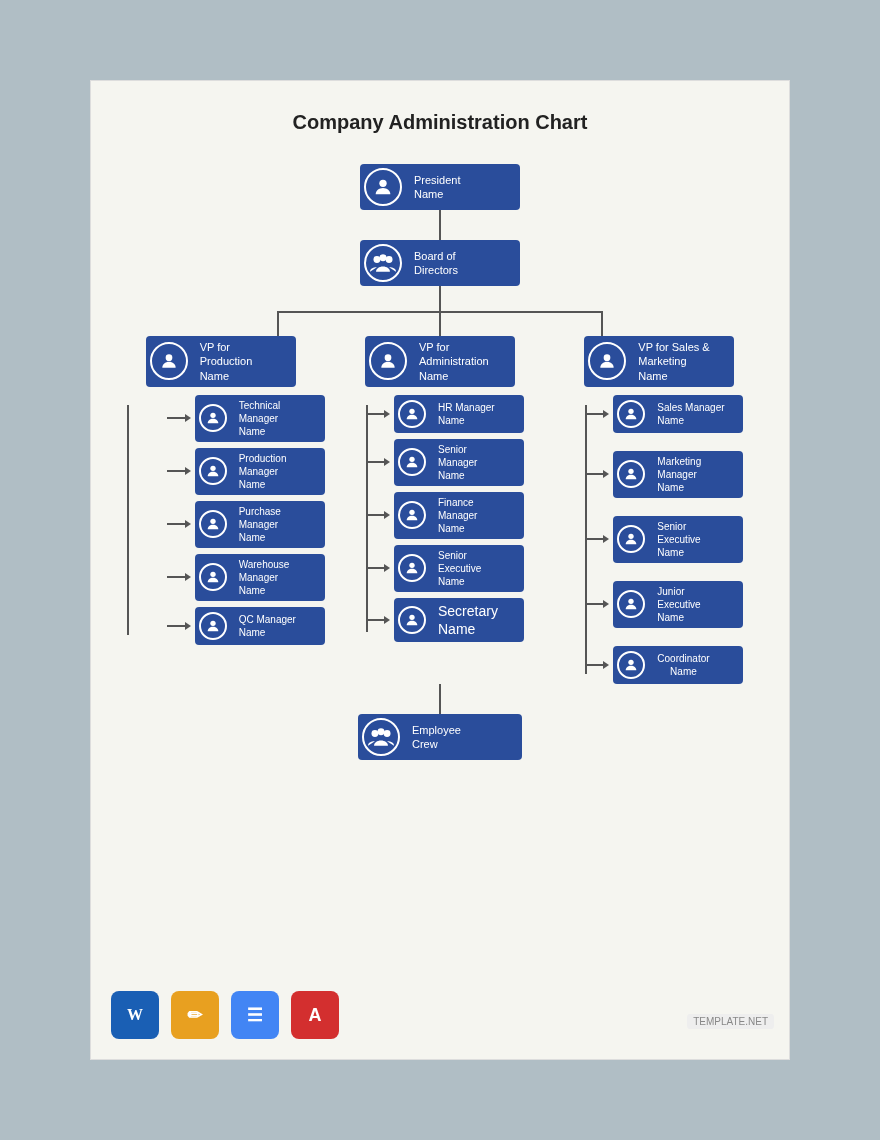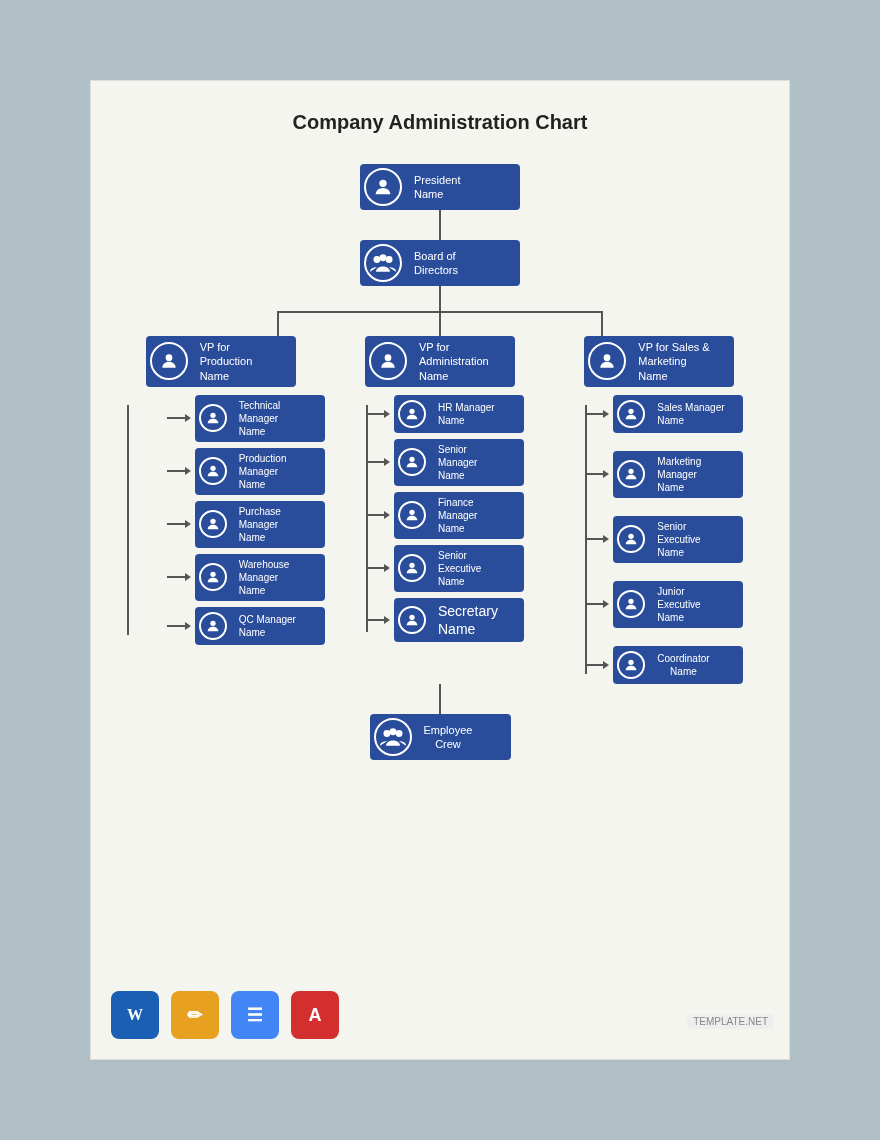"Employee" div.node { text-align: center -> none; width: 141px -> 164px }
